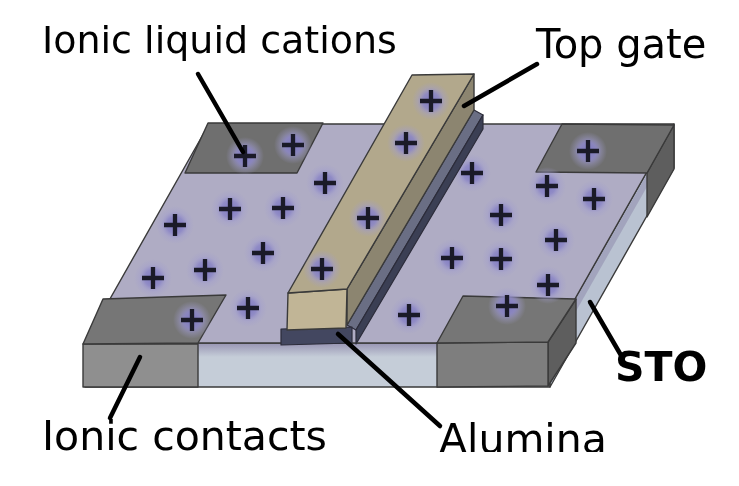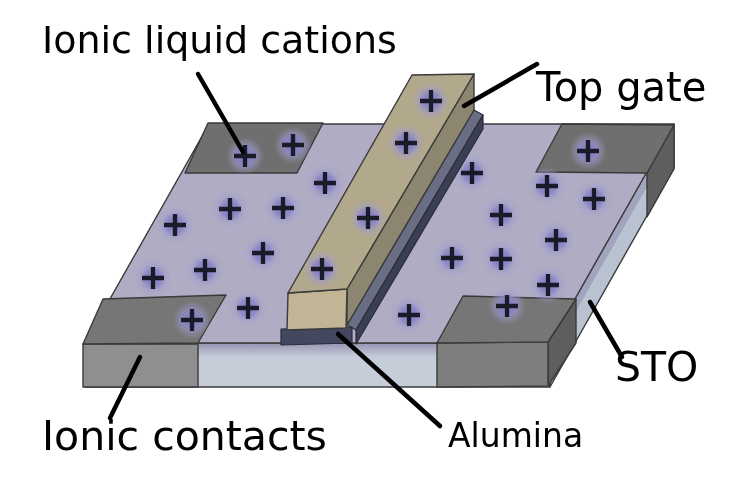"Top gate" #lbl-topgate { margin-top: 43px -> none }
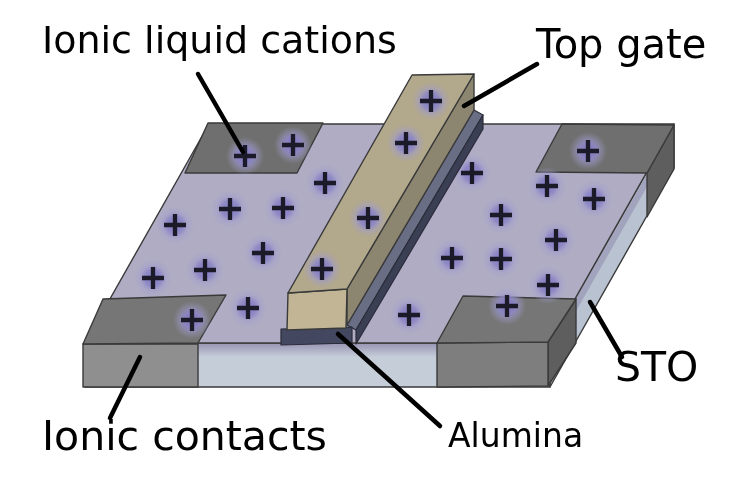"STO" #lbl-sto { font-weight: none -> bold }
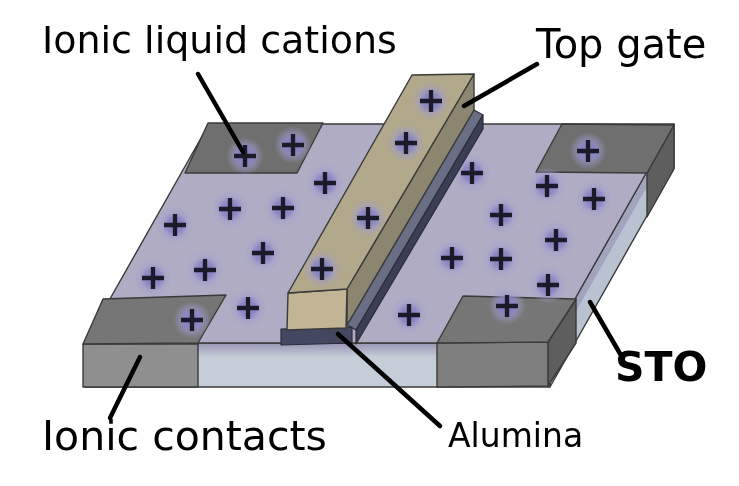"Alumina" #lbl-alumina { font-size: 33px -> 41px; left: 448px -> 439px }
